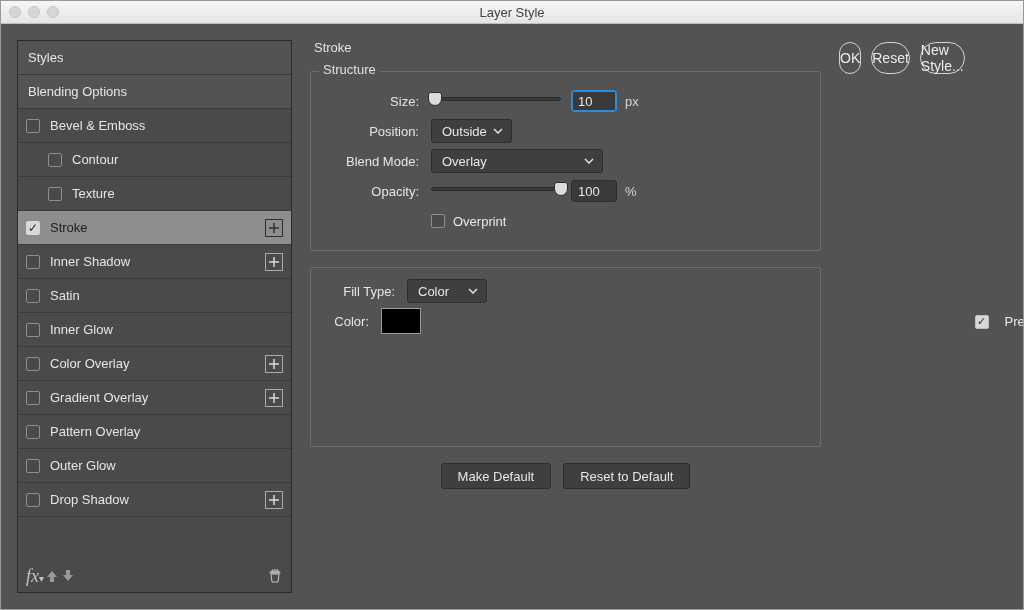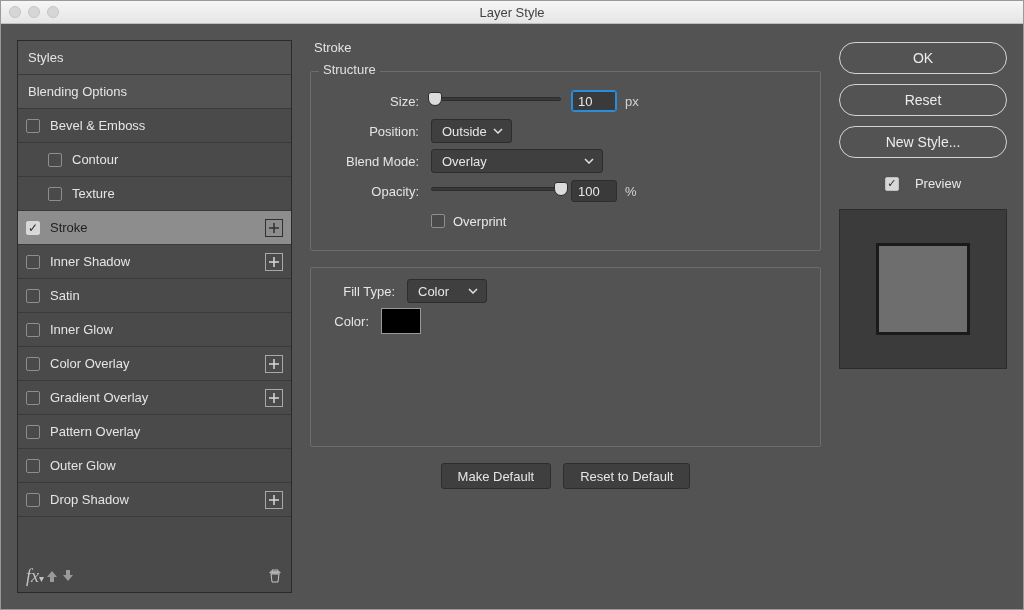"OK" .right-col { flex-direction: column -> row }
